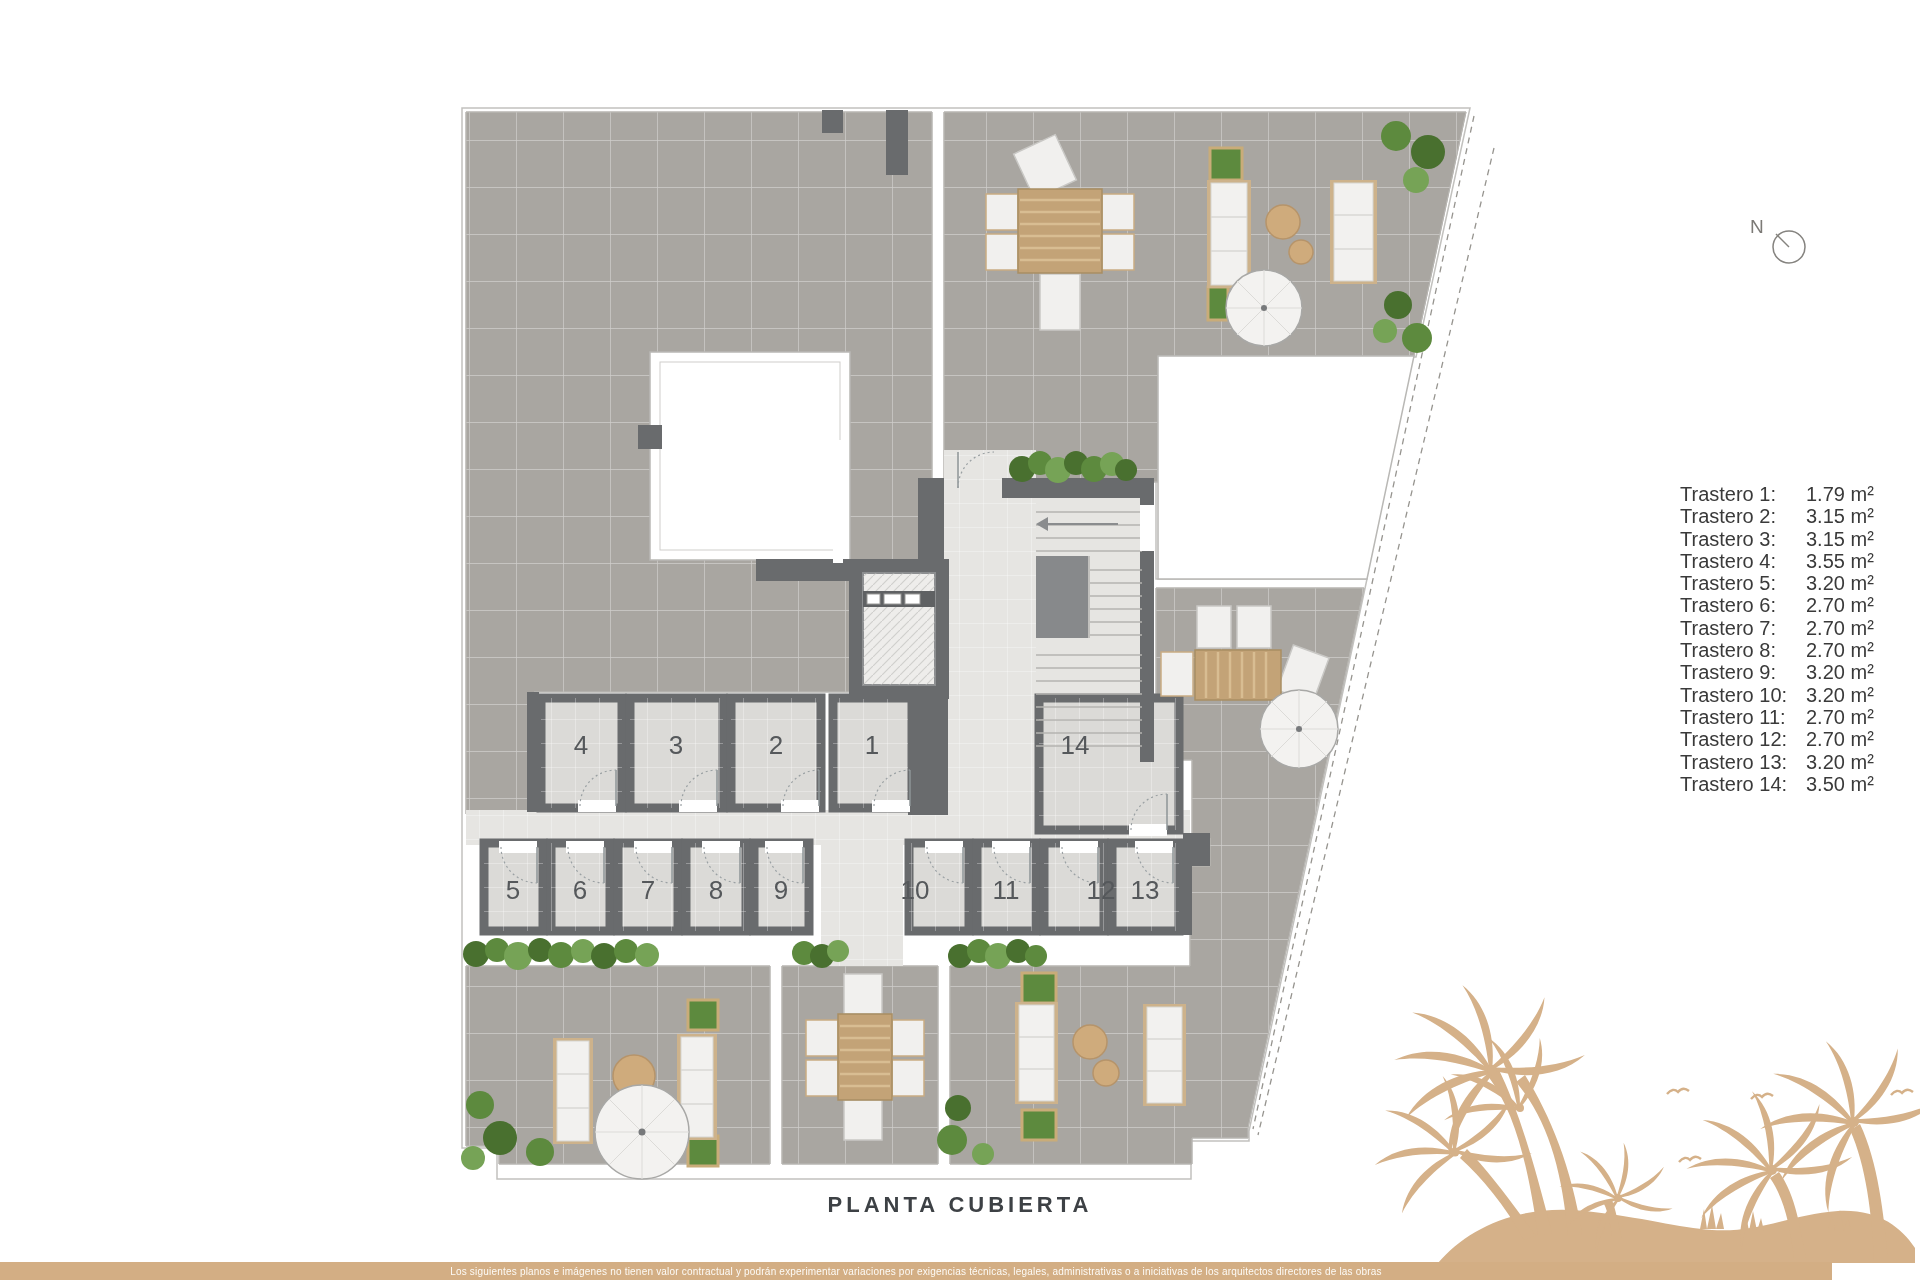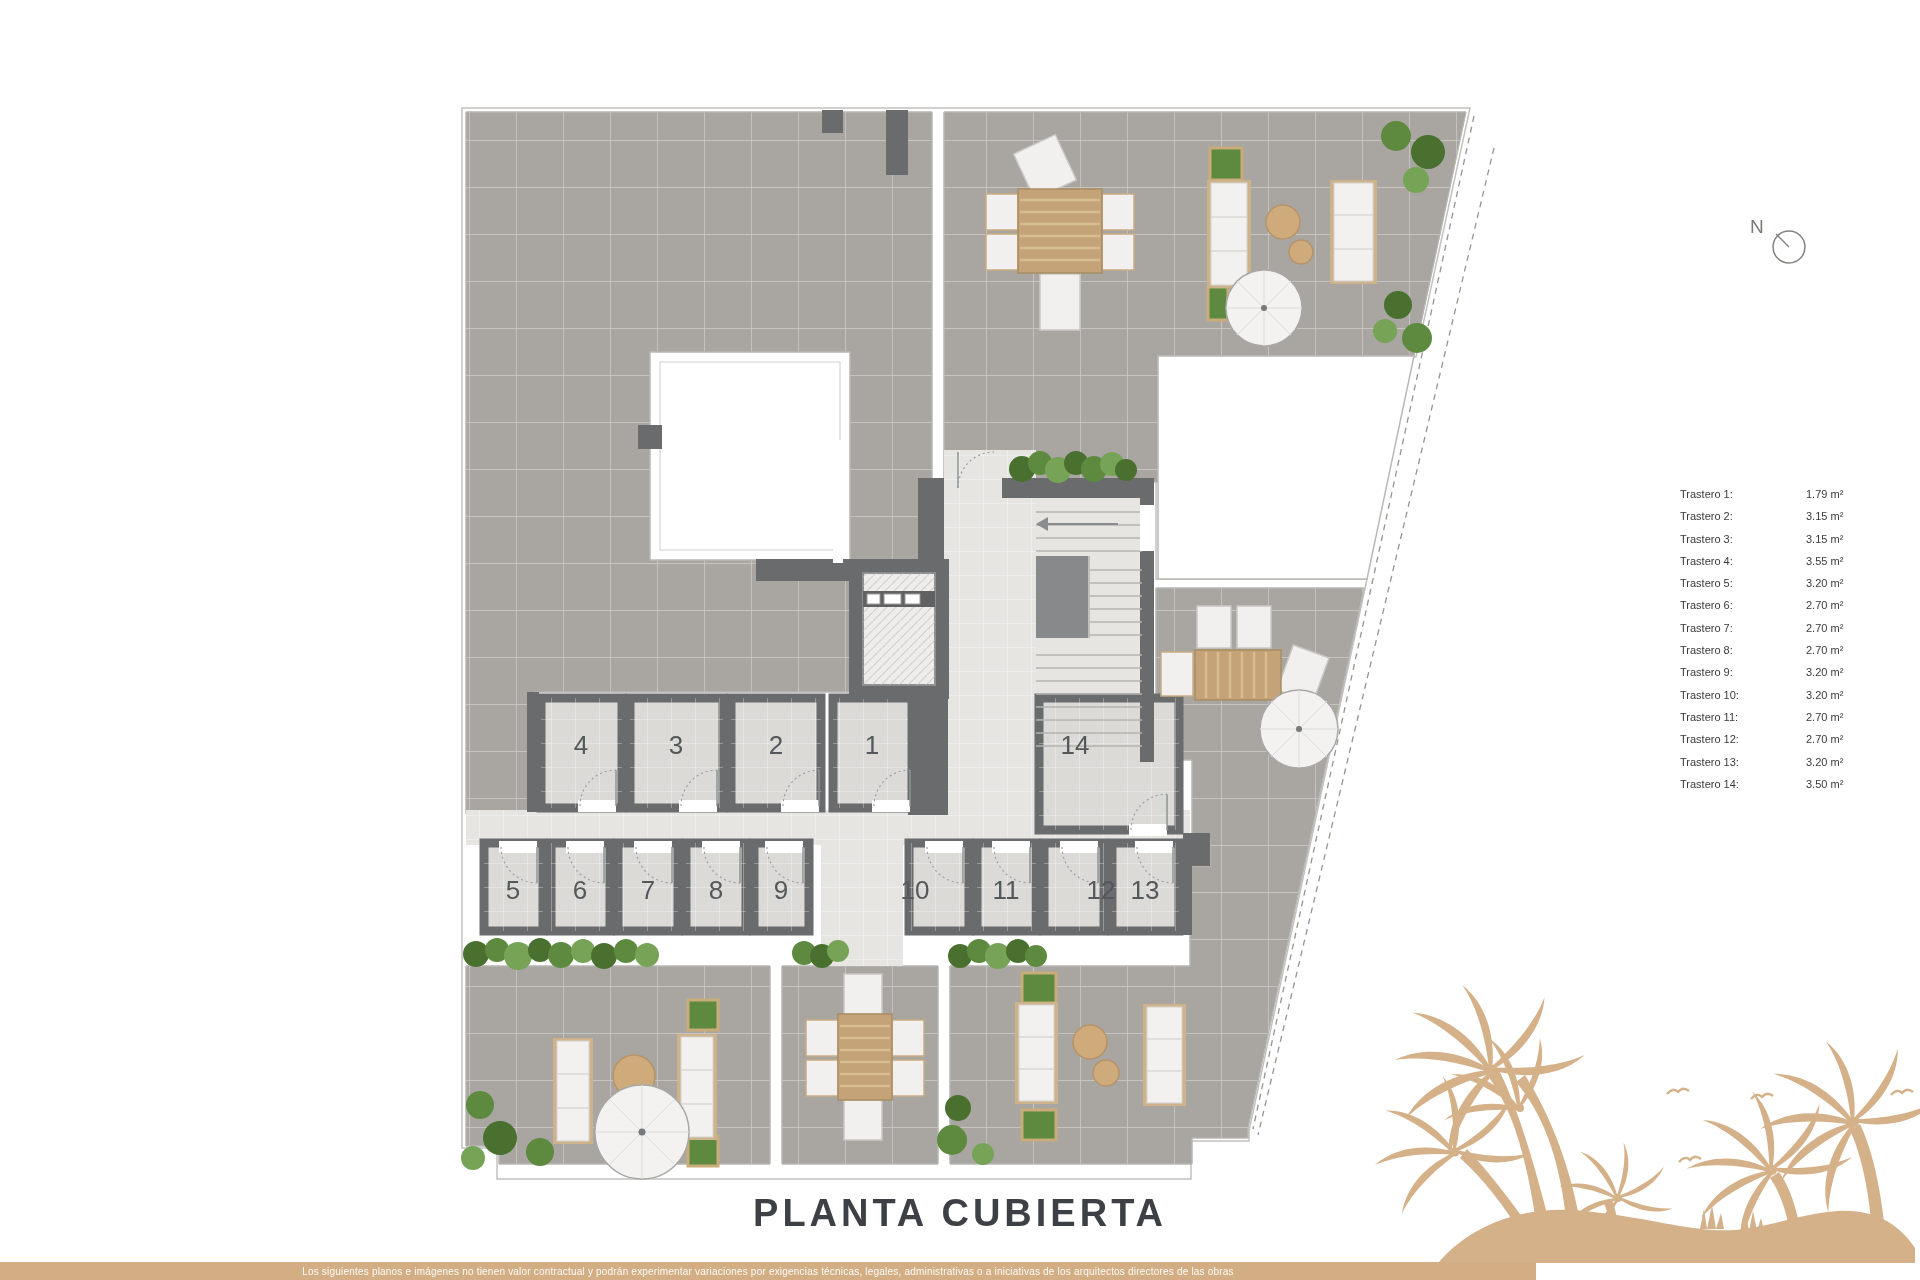"Trastero 1:" .legend { font-size: 11px -> 20px }
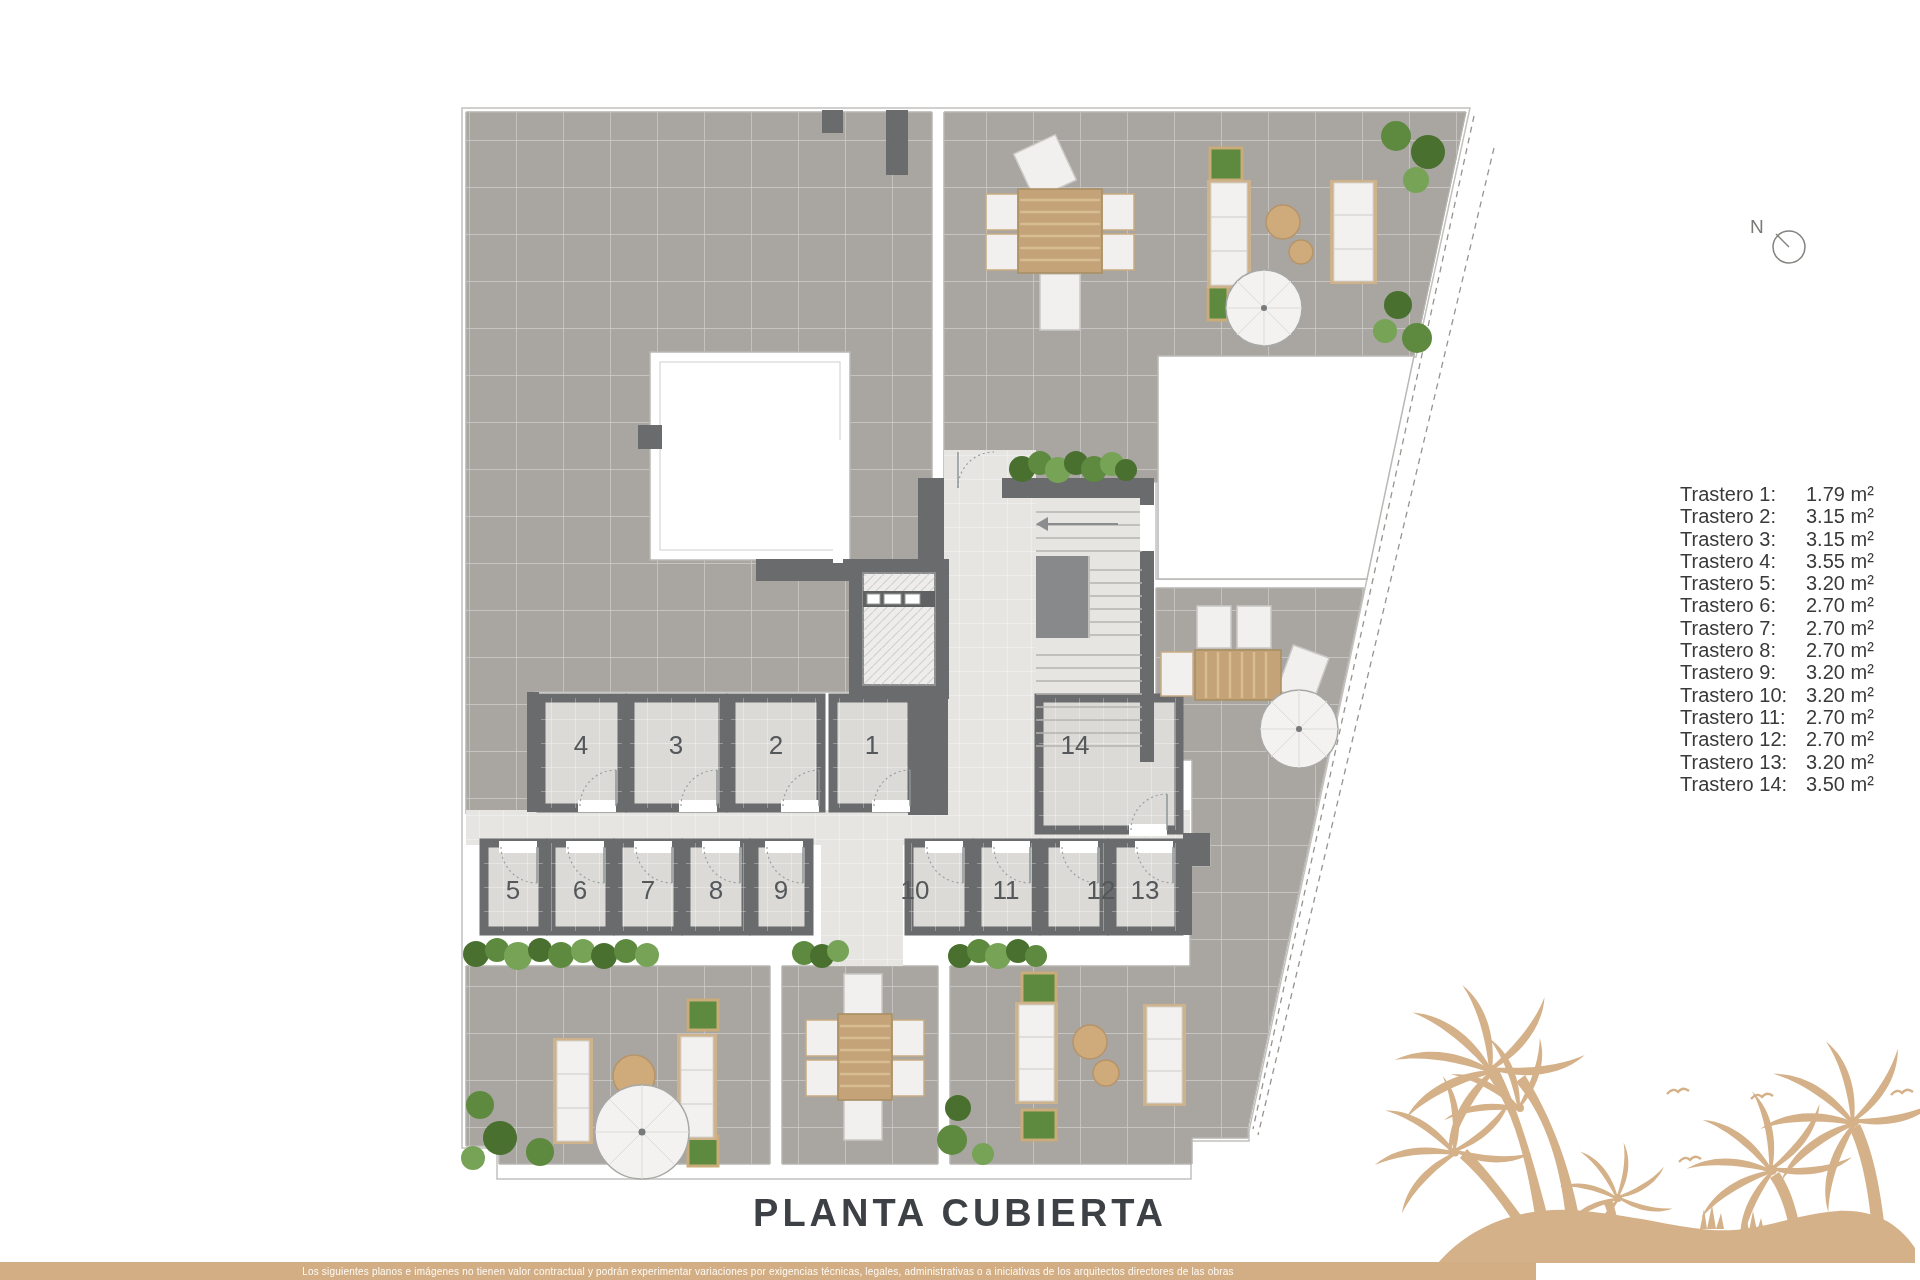"PLANTA CUBIERTA" .page-title { font-size: 38px -> 22px }
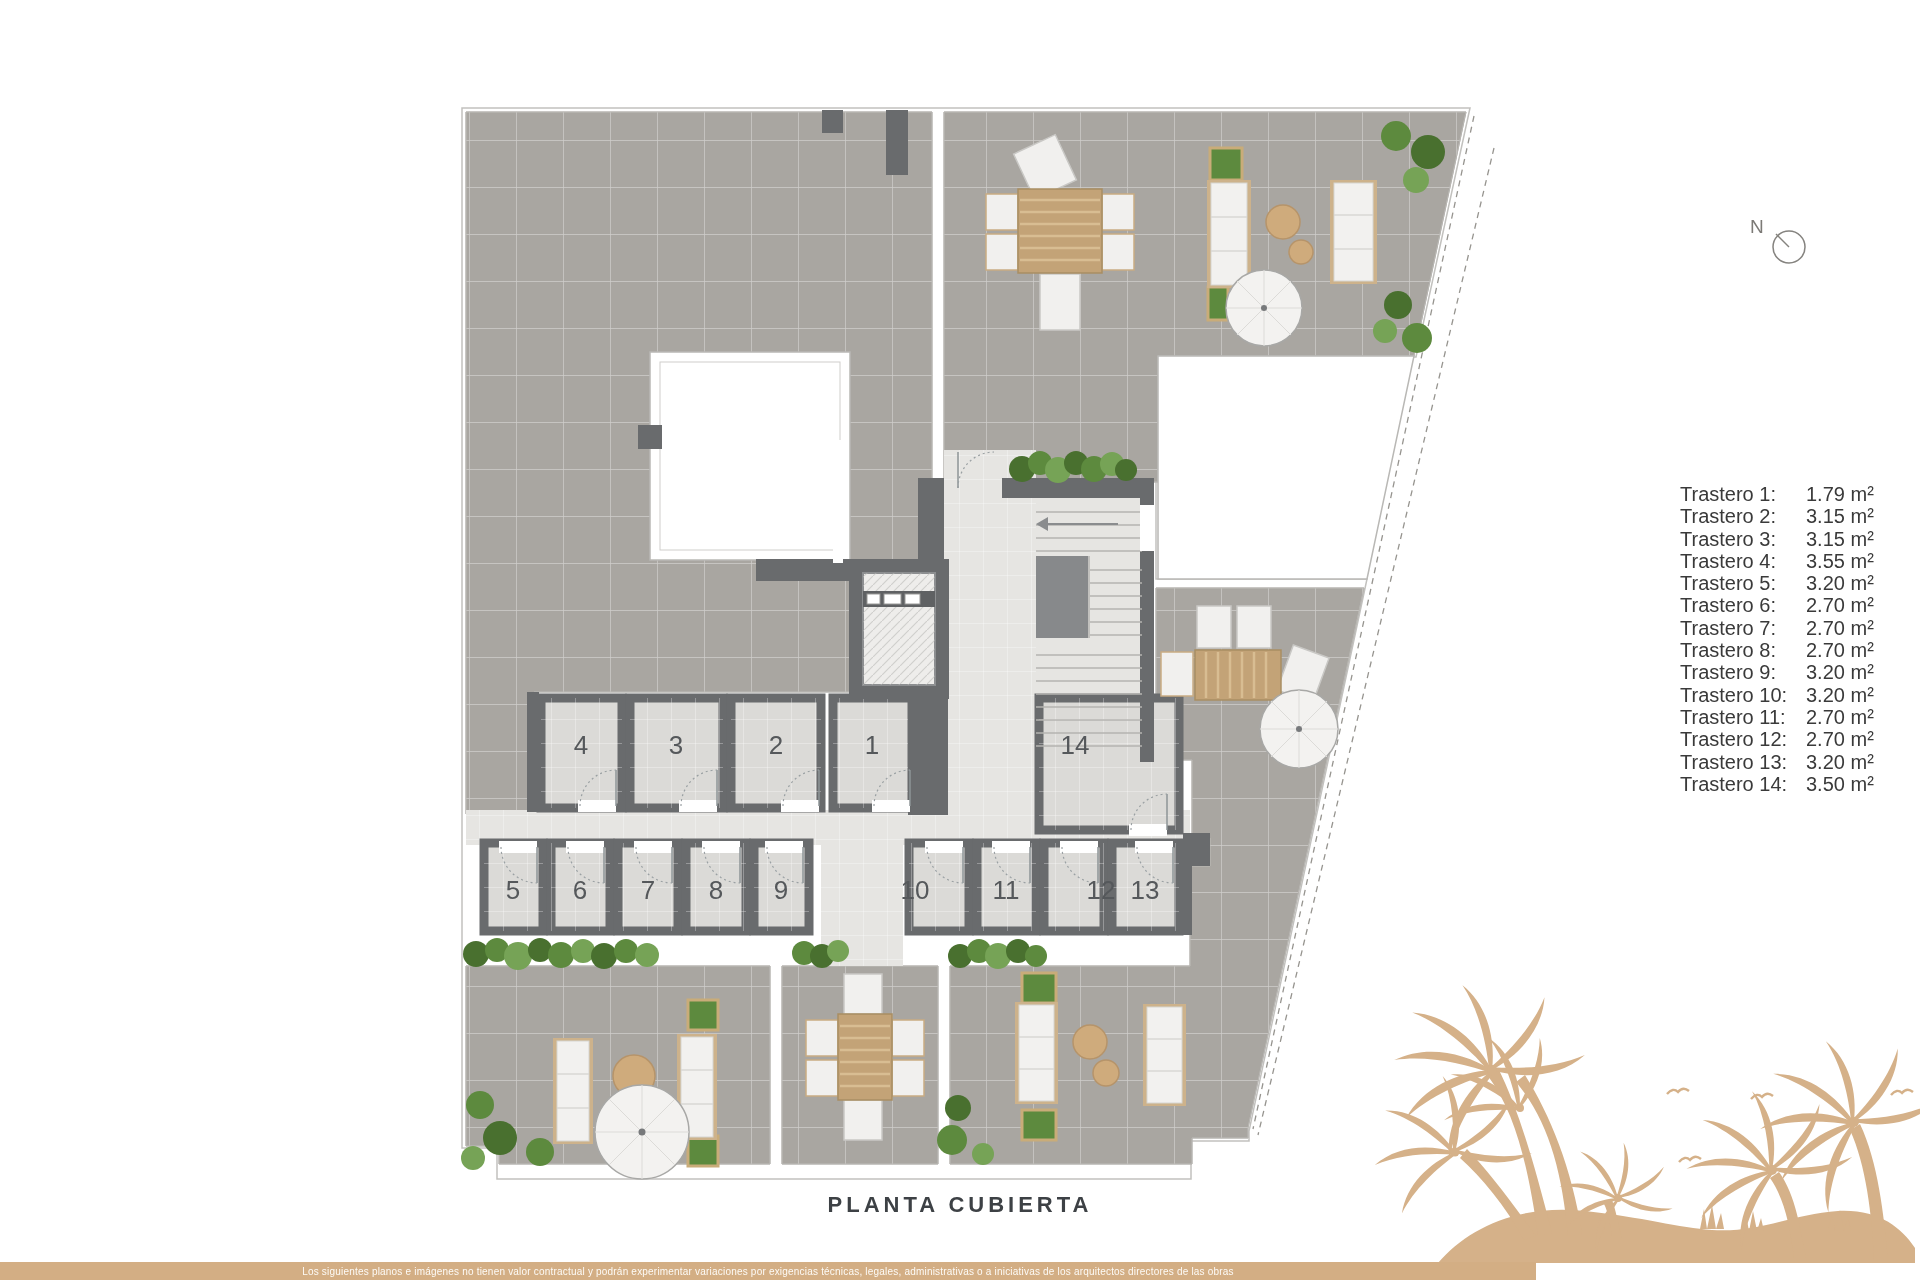"Los siguientes planos e imágenes" .footer-bar { width: 1536px -> 1832px }
